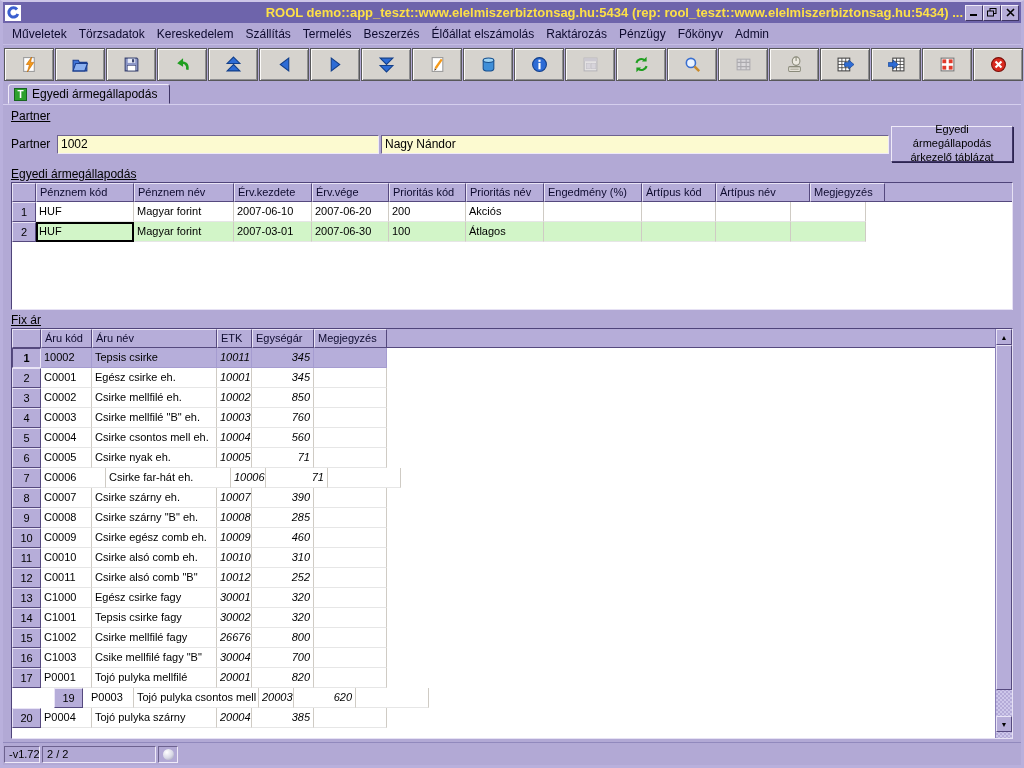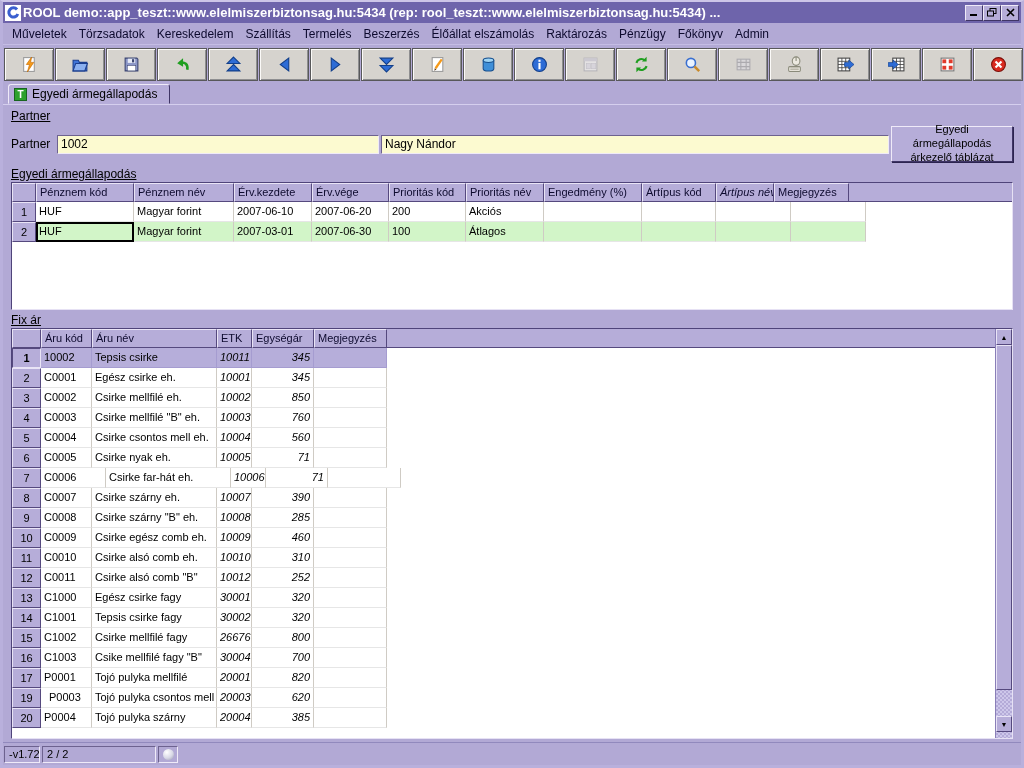"ROOL" .titlebar .title { color: #ffffff -> #fde047; text-align: none -> right }
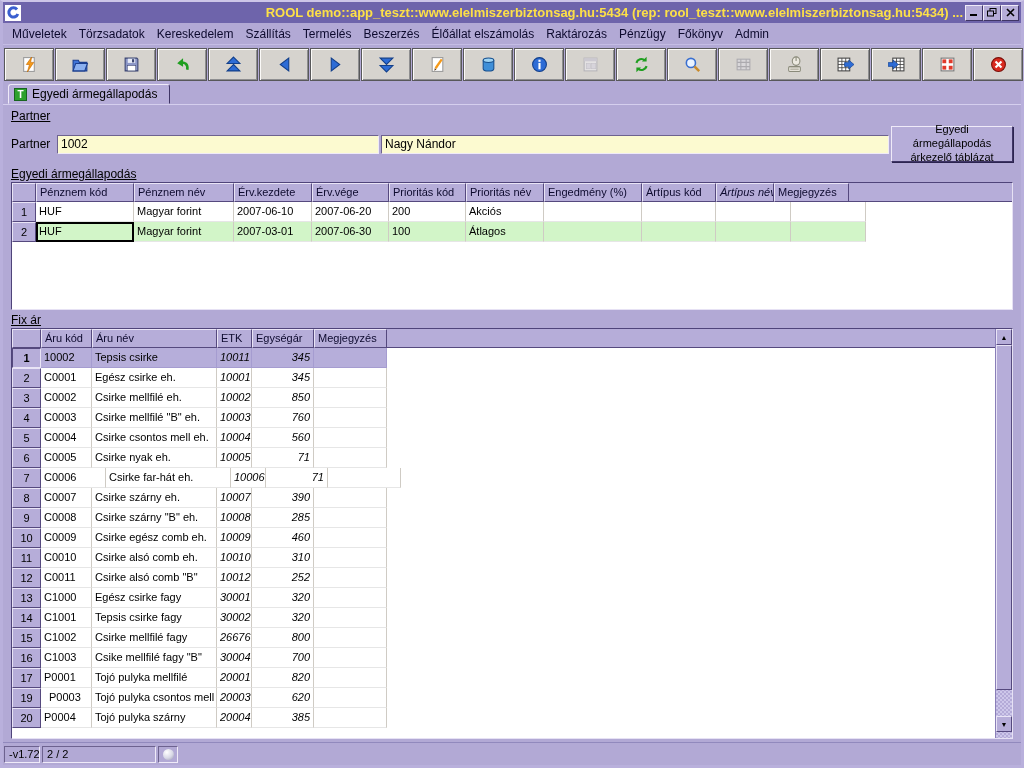"Ártípus név" div.hcell { font-style: italic -> none; width: 58px -> 94px }
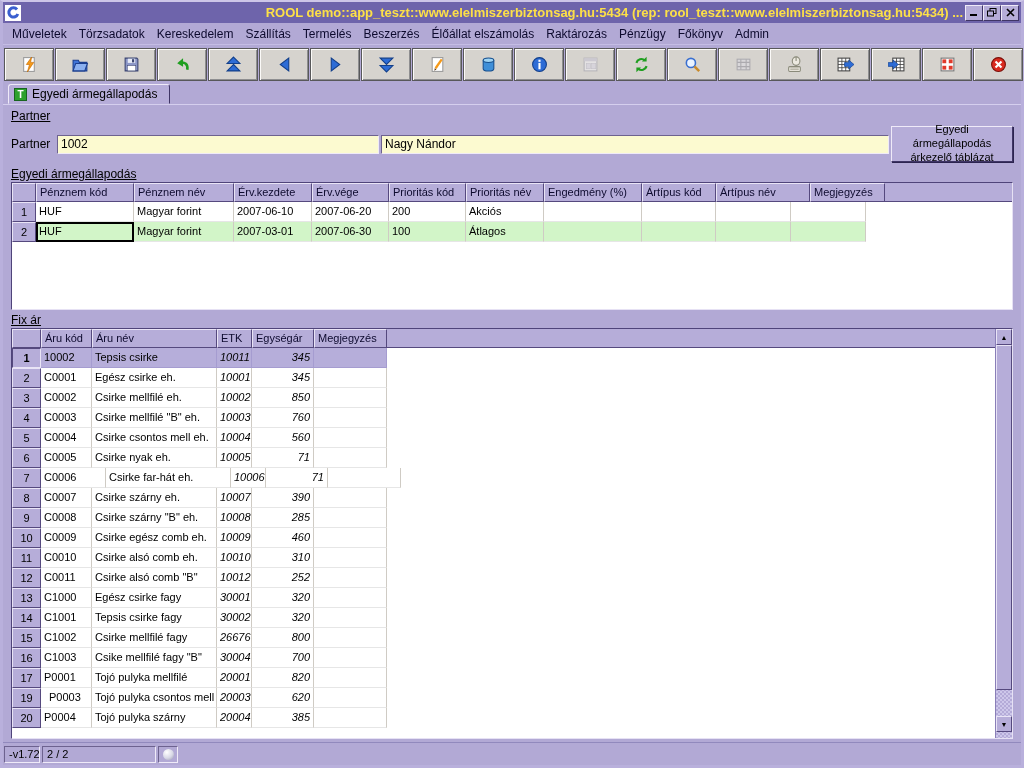"19" div.grow { margin-left: none -> 42px }
